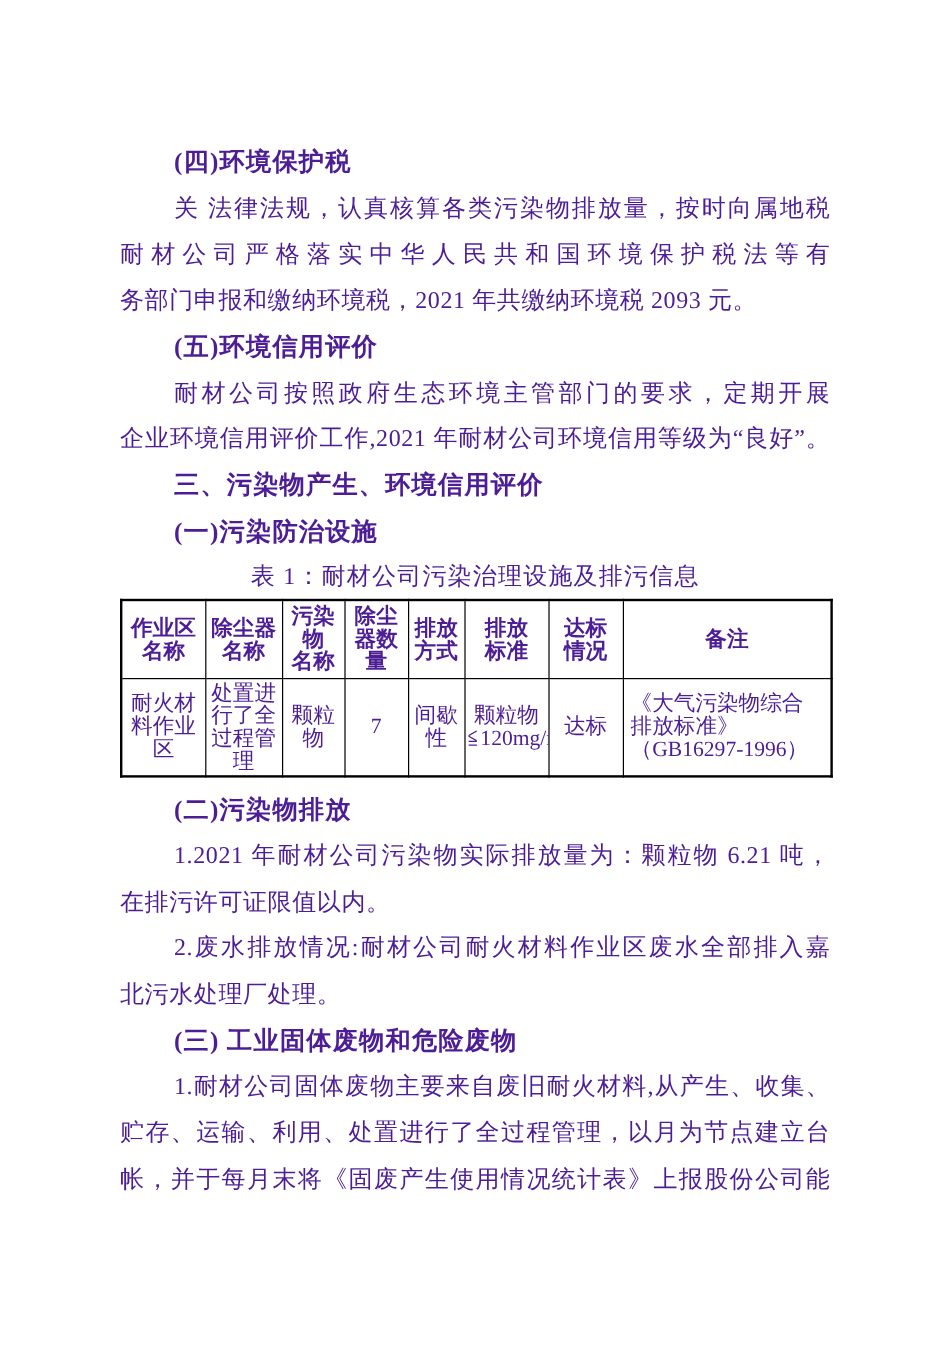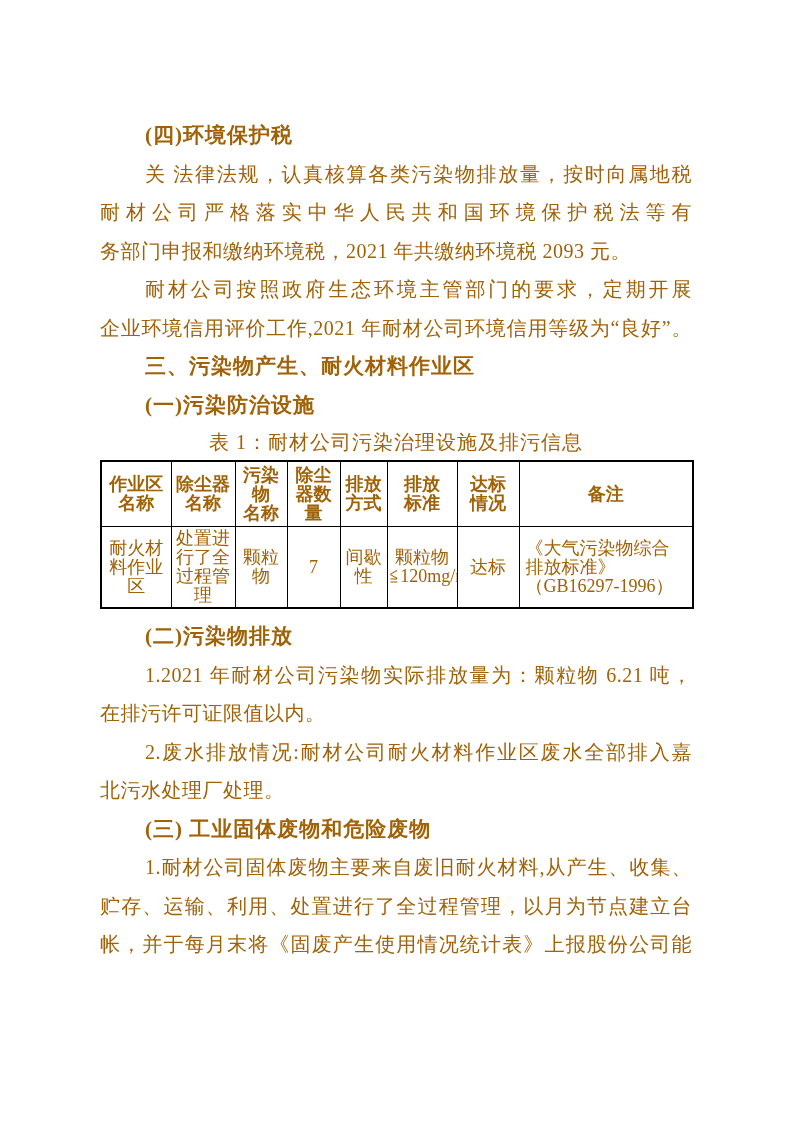"(四)环境保护税" .page { color: #a16207 -> #4c1d95 }
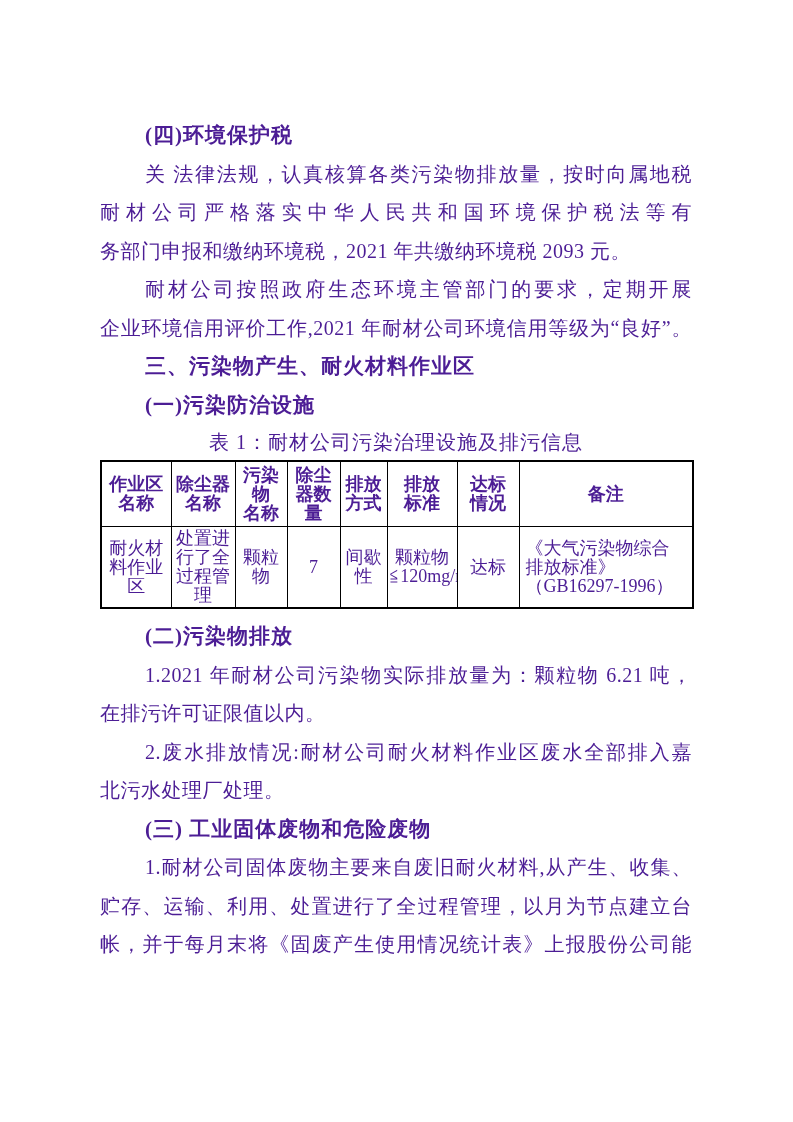"(五)环境信用评价" div.h-kai { html: none -> <div>(五)环境信用评价</div> }
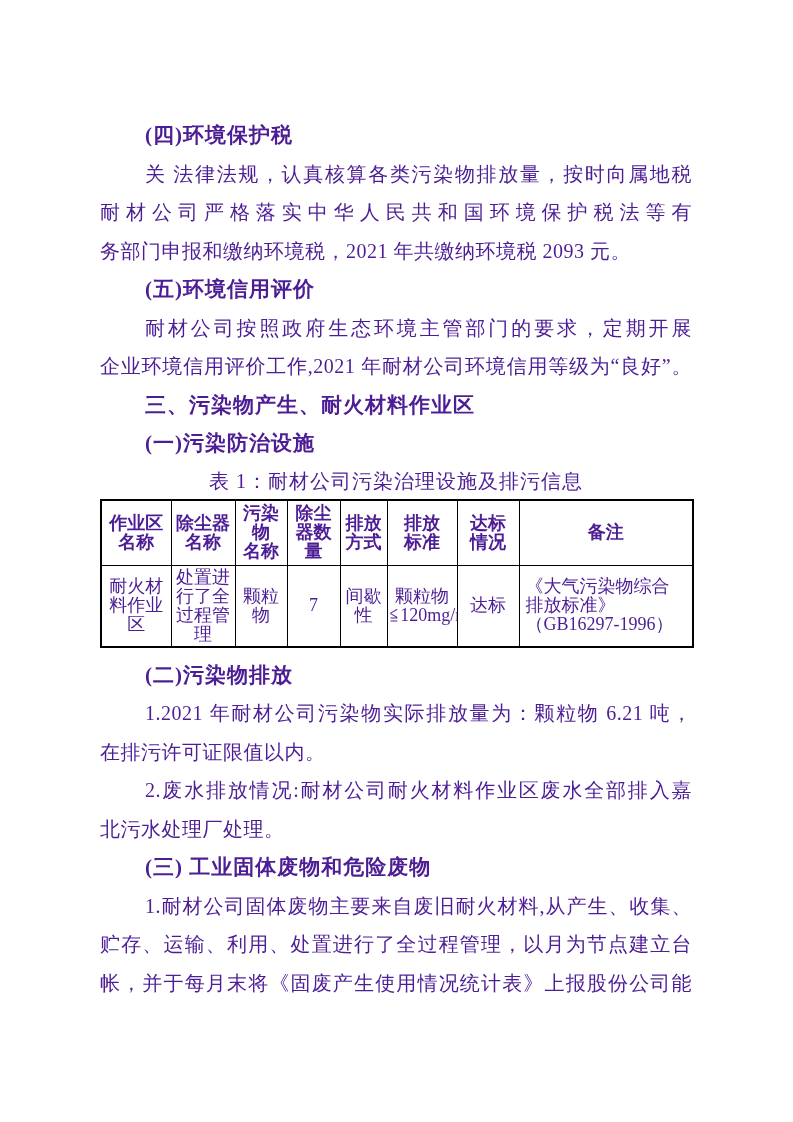"三、污染物产生、耐火材料作业区" div.h-hei { text: 耐火材料作业区 -> 环境信用评价 }
